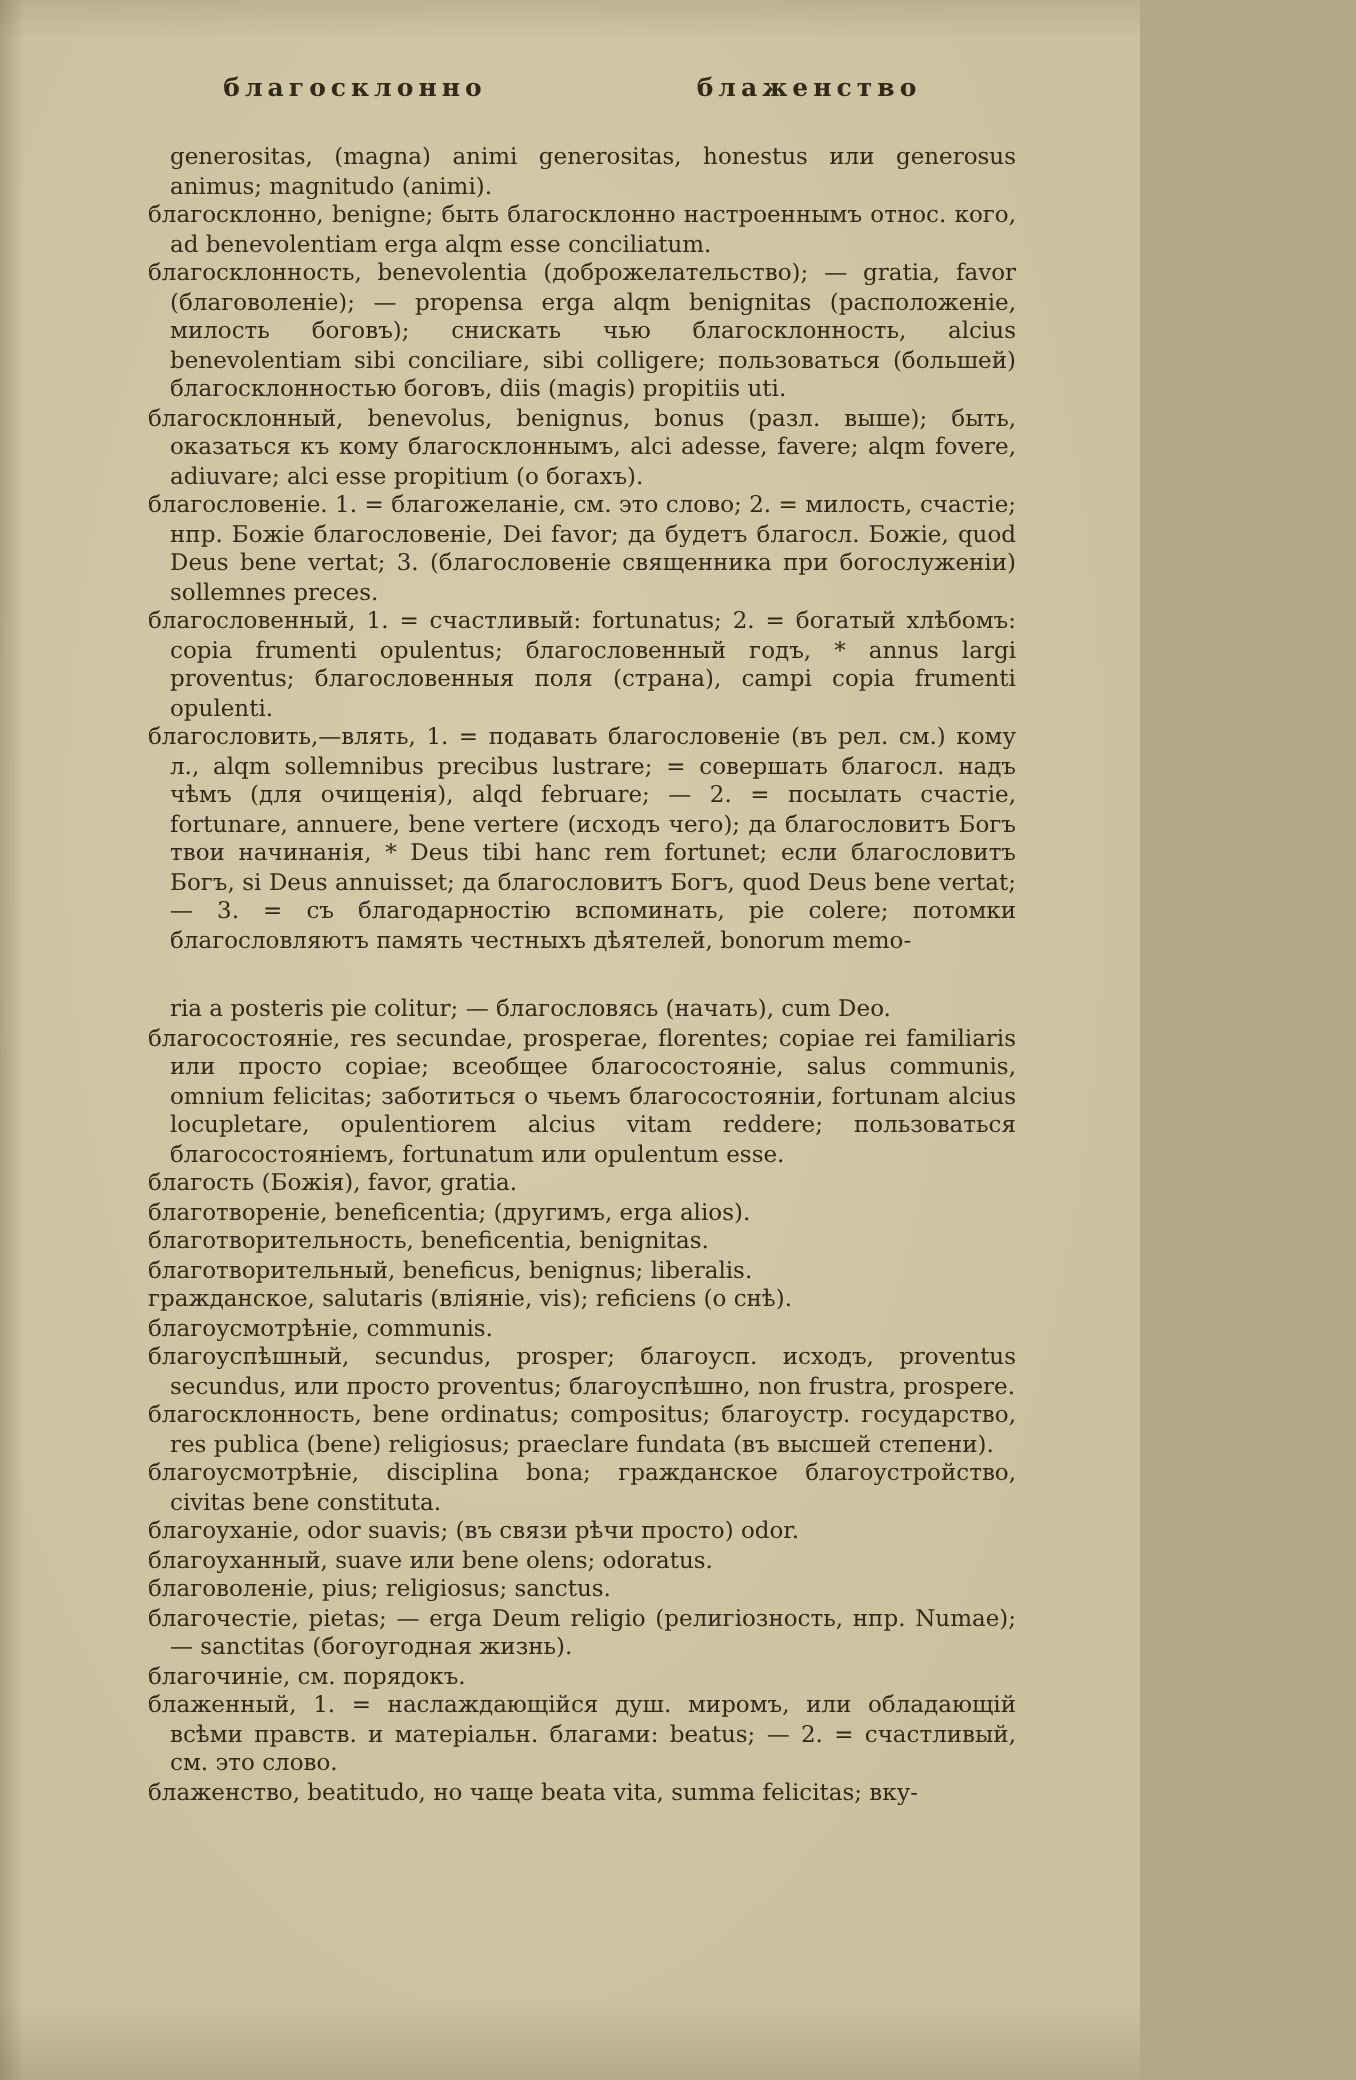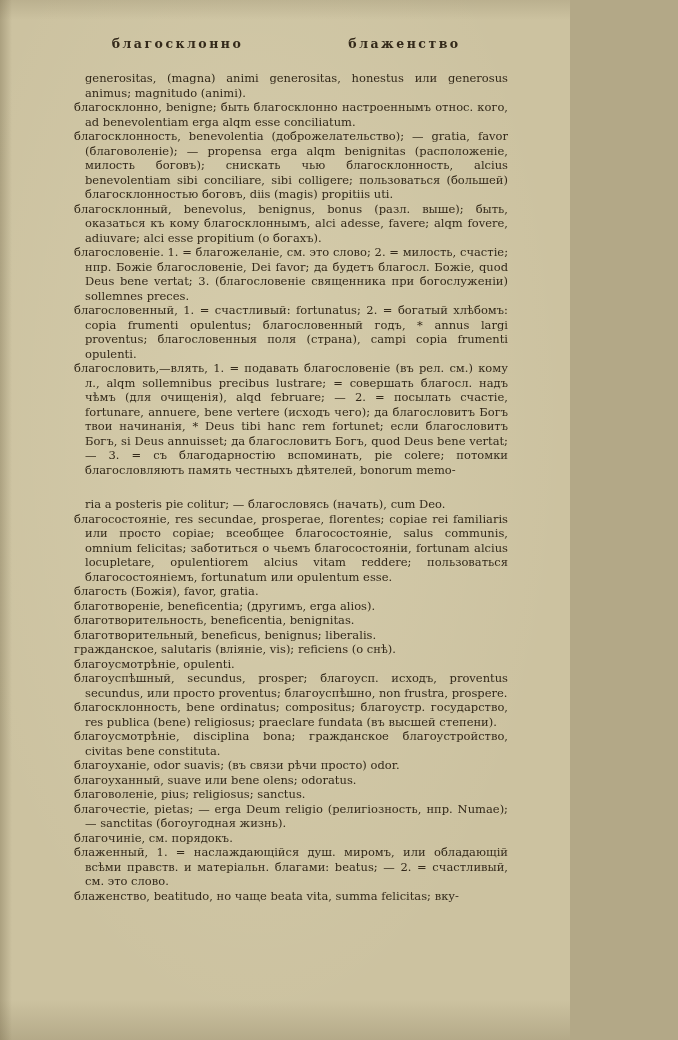"opulenti." span.entry-text { text: opulenti -> communis }
